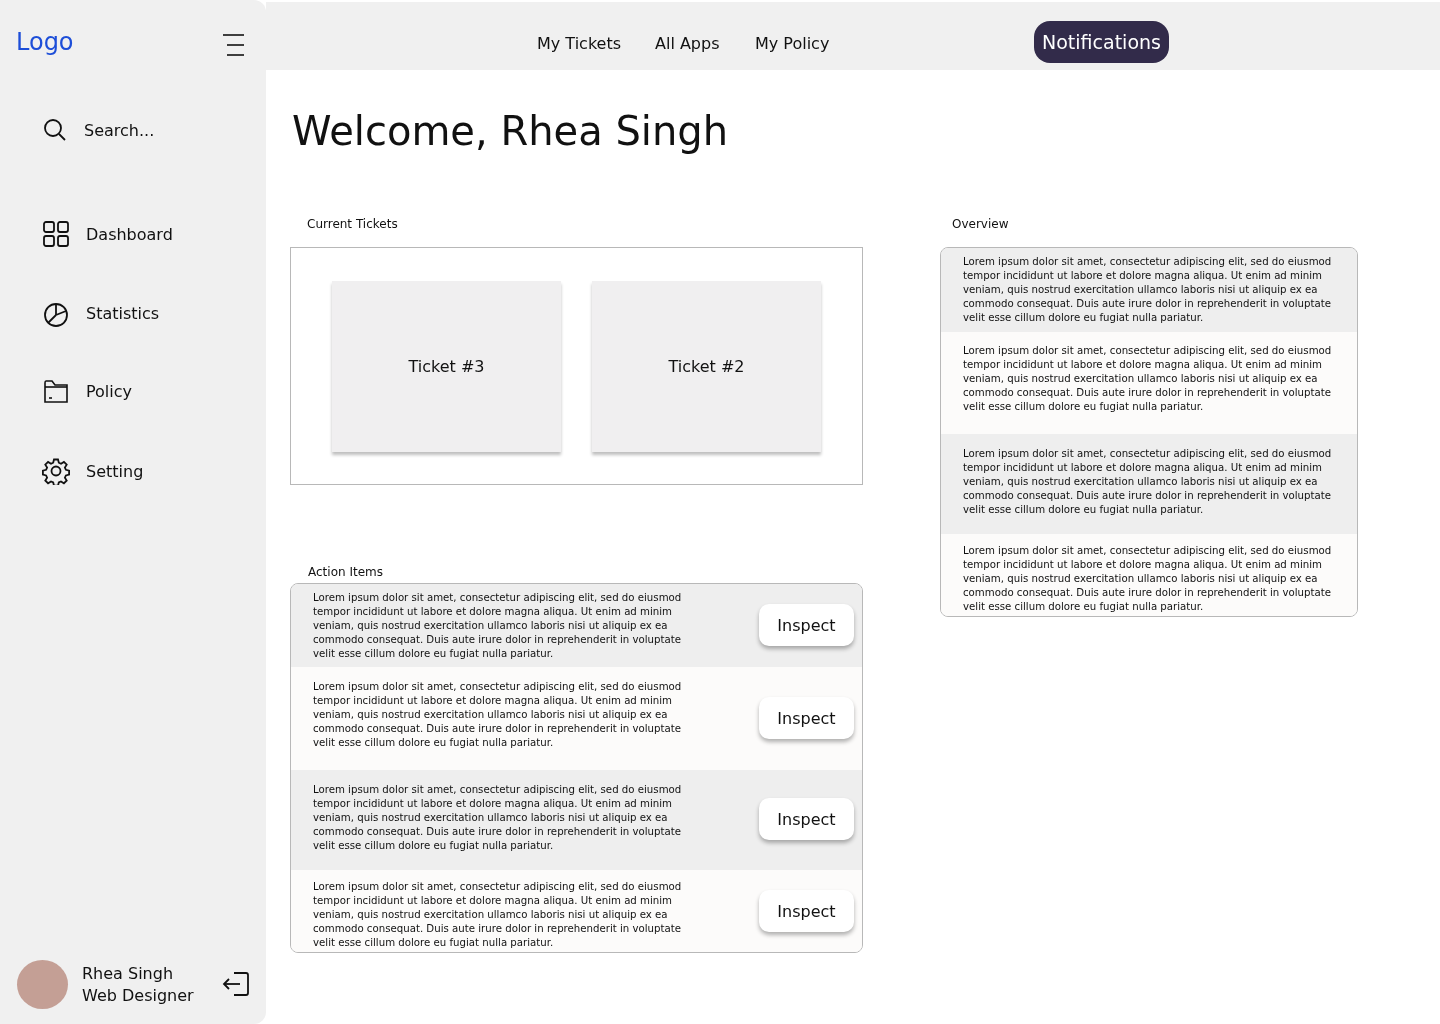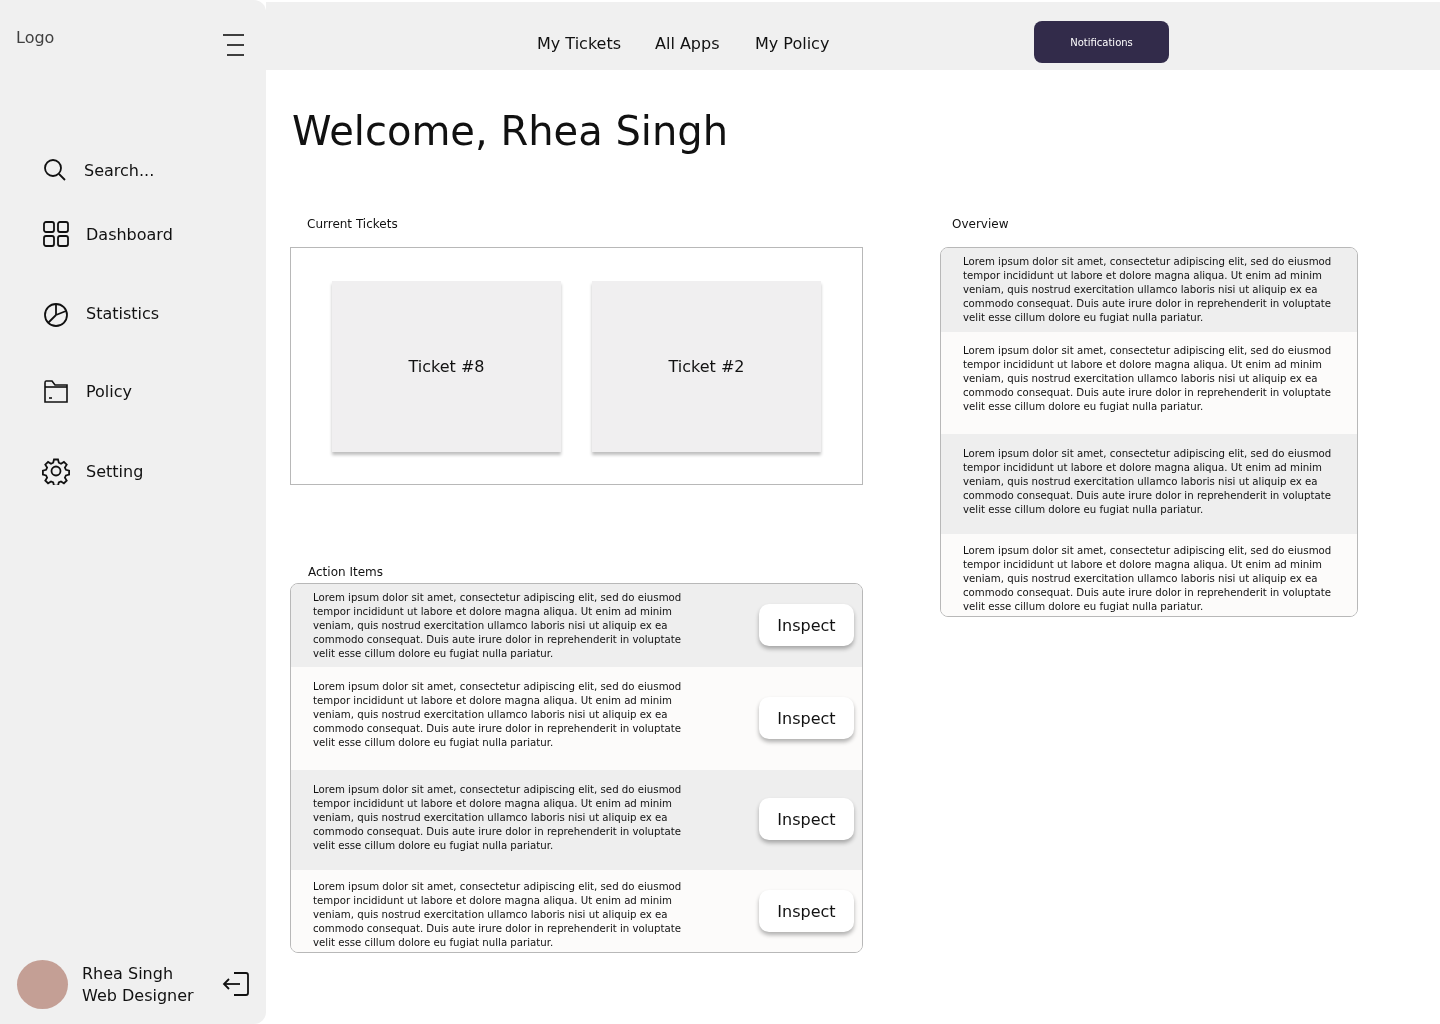"Logo" .logo { color: #404040 -> #1d4ed8; font-size: 16px -> 24px }
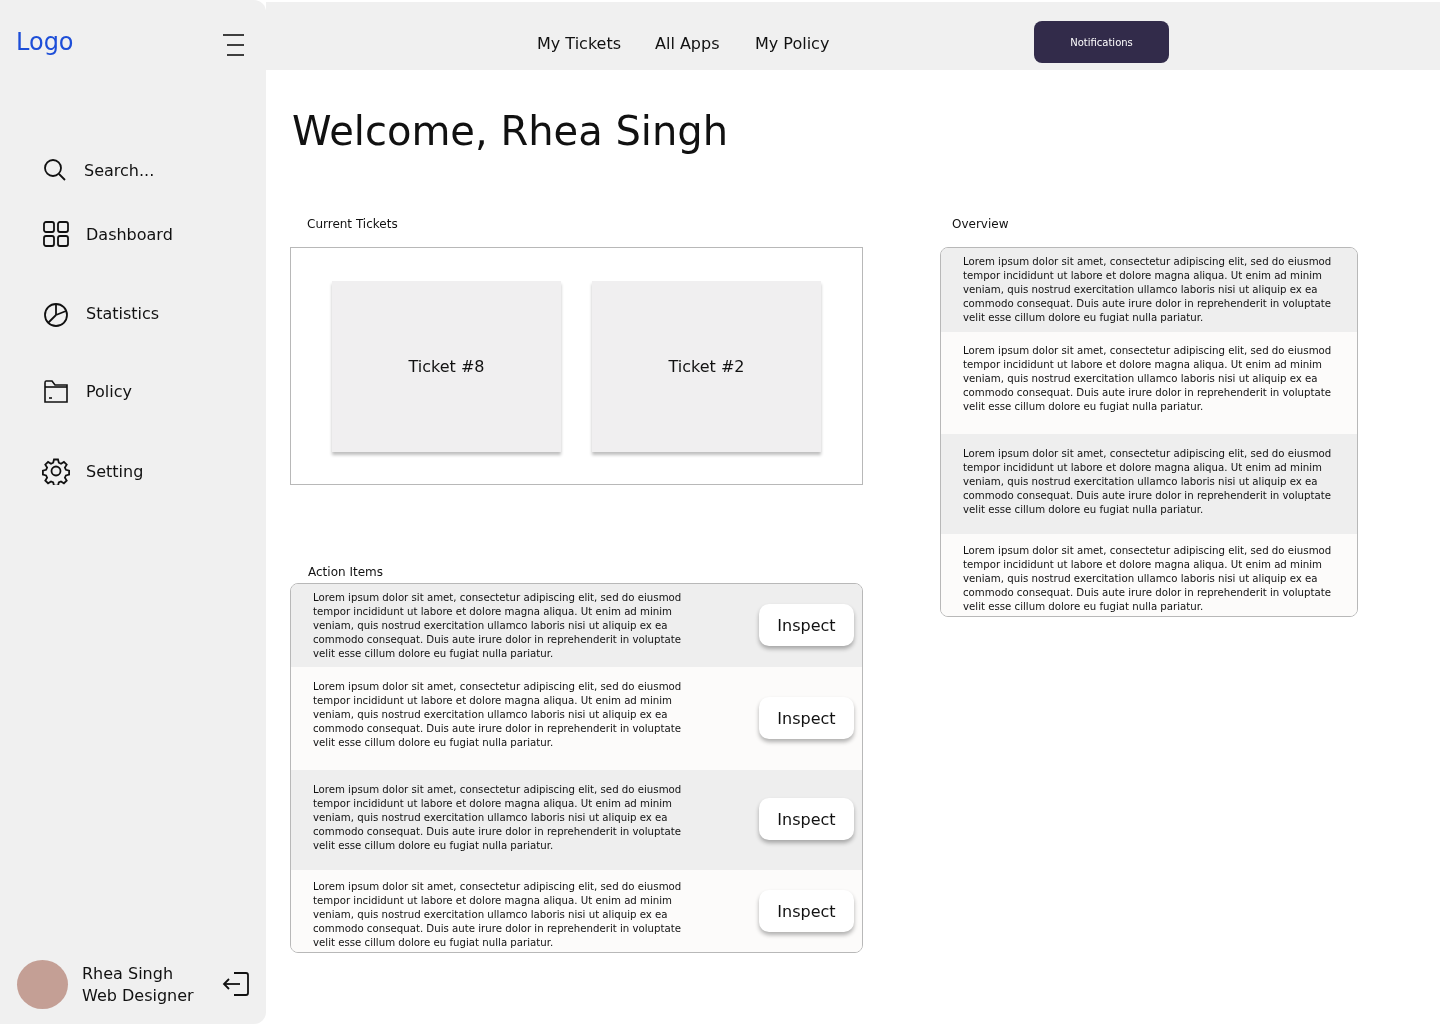"Notifications" .notif-btn { border-radius: 8px -> 16px; font-size: 10px -> 19px }
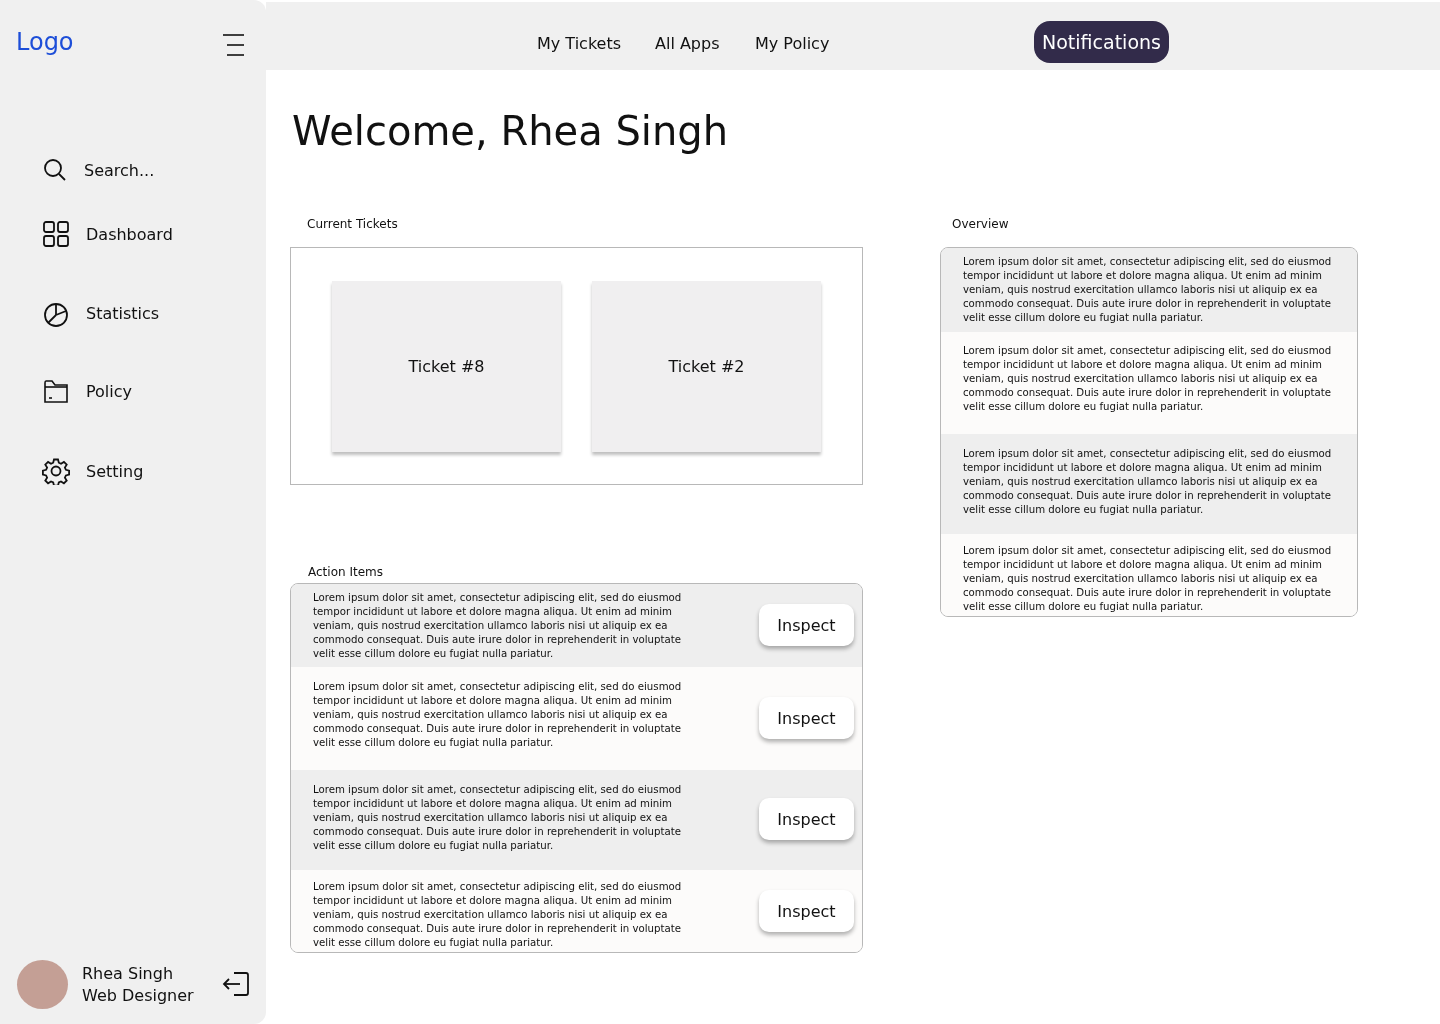"Search..." .search { margin-top: 40px -> none }
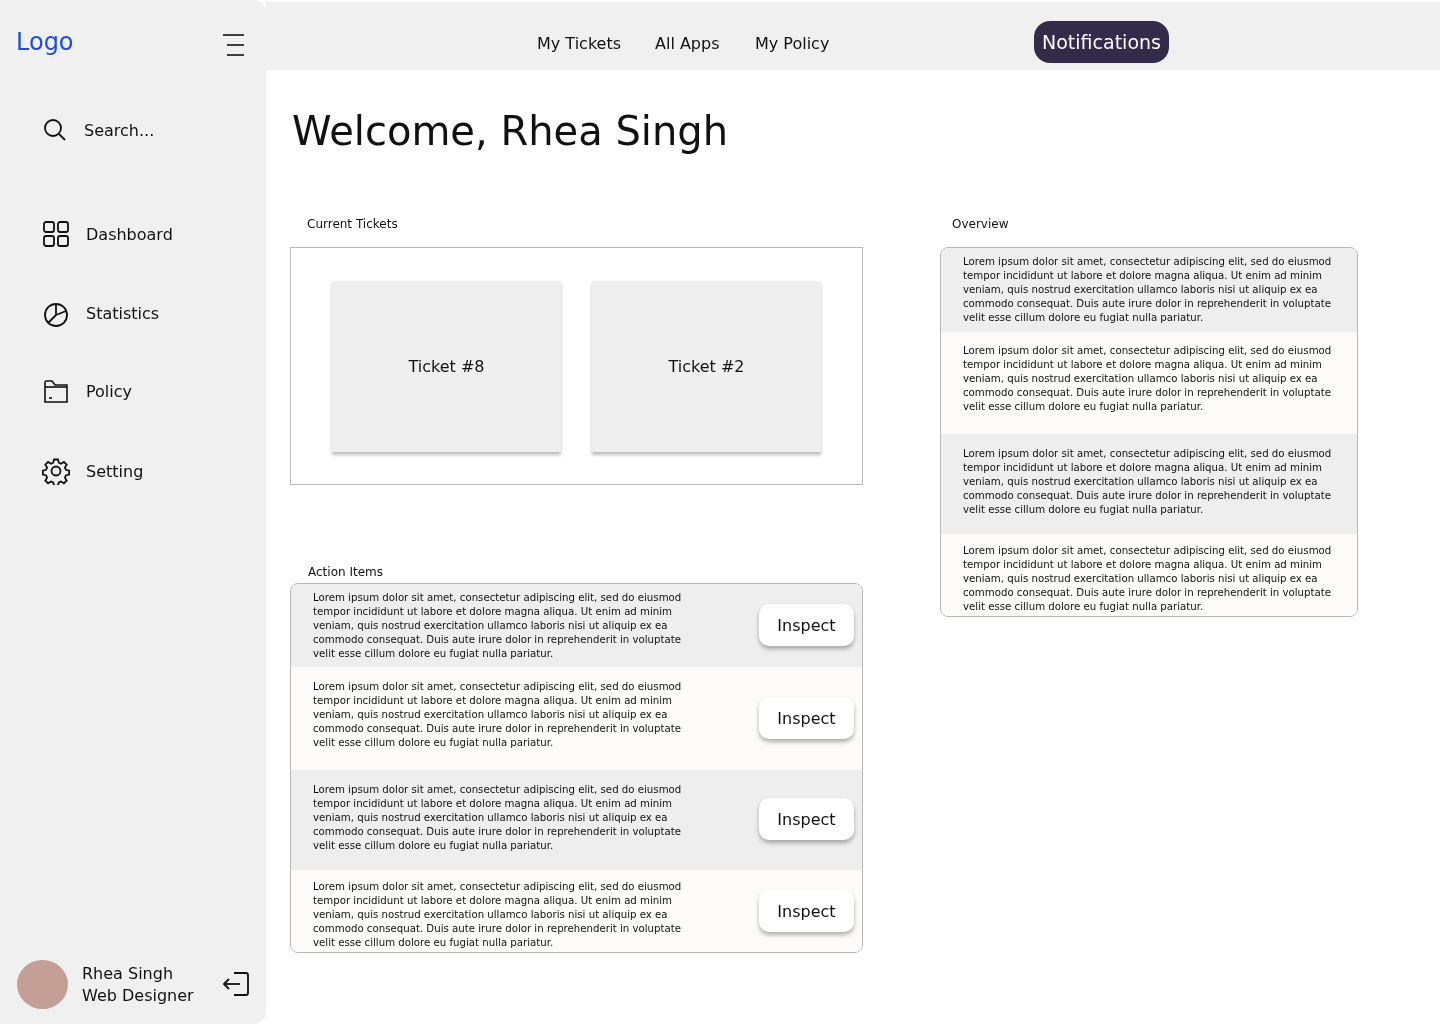"Ticket #8" div.ticket { text: 8 -> 3 }
